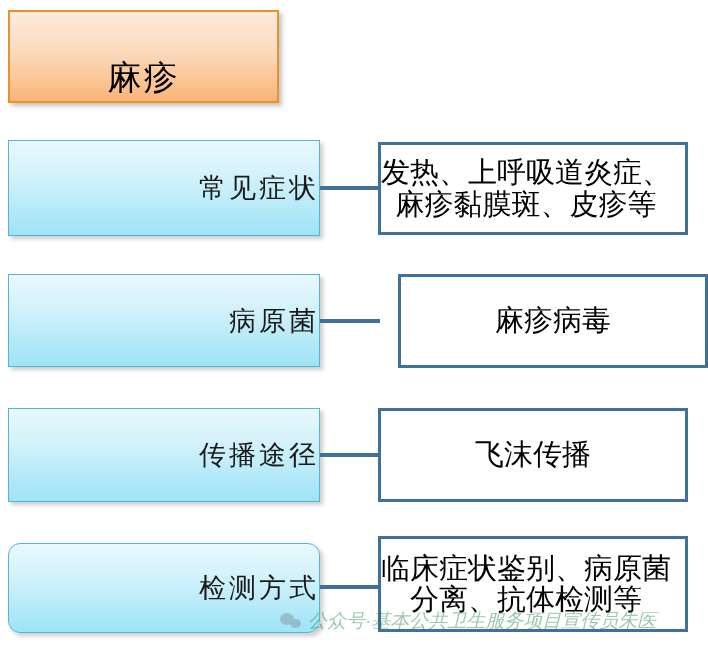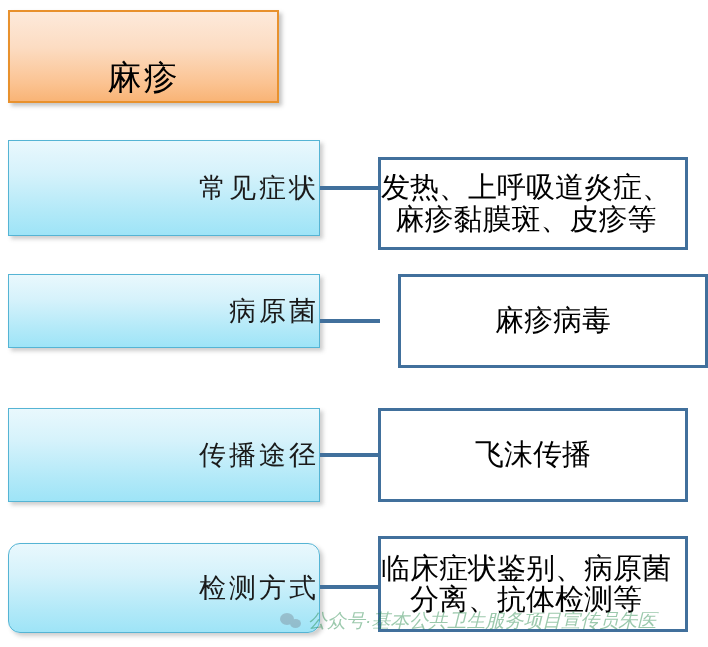"发热、上呼吸道炎症、麻疹黏膜斑、皮疹等" div.value-box { margin-top: 15px -> none }
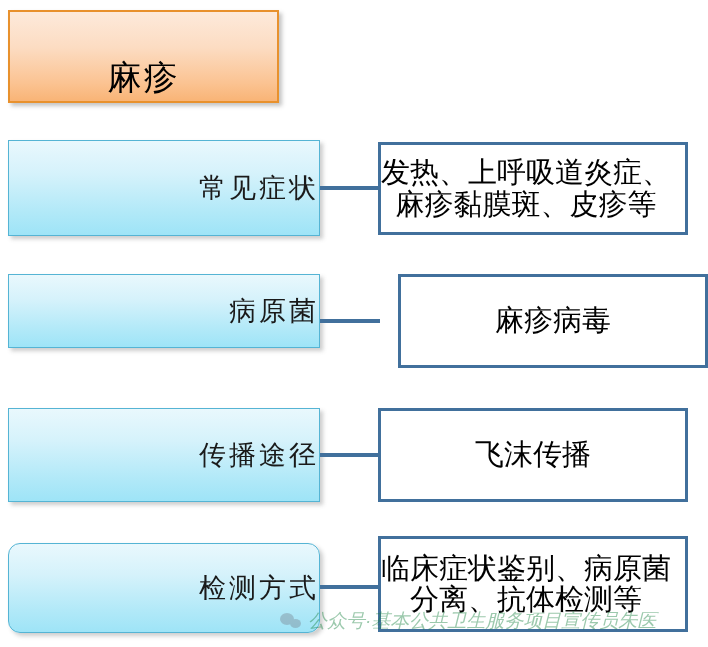"病原菌" div.label-box { height: 74px -> 93px }
